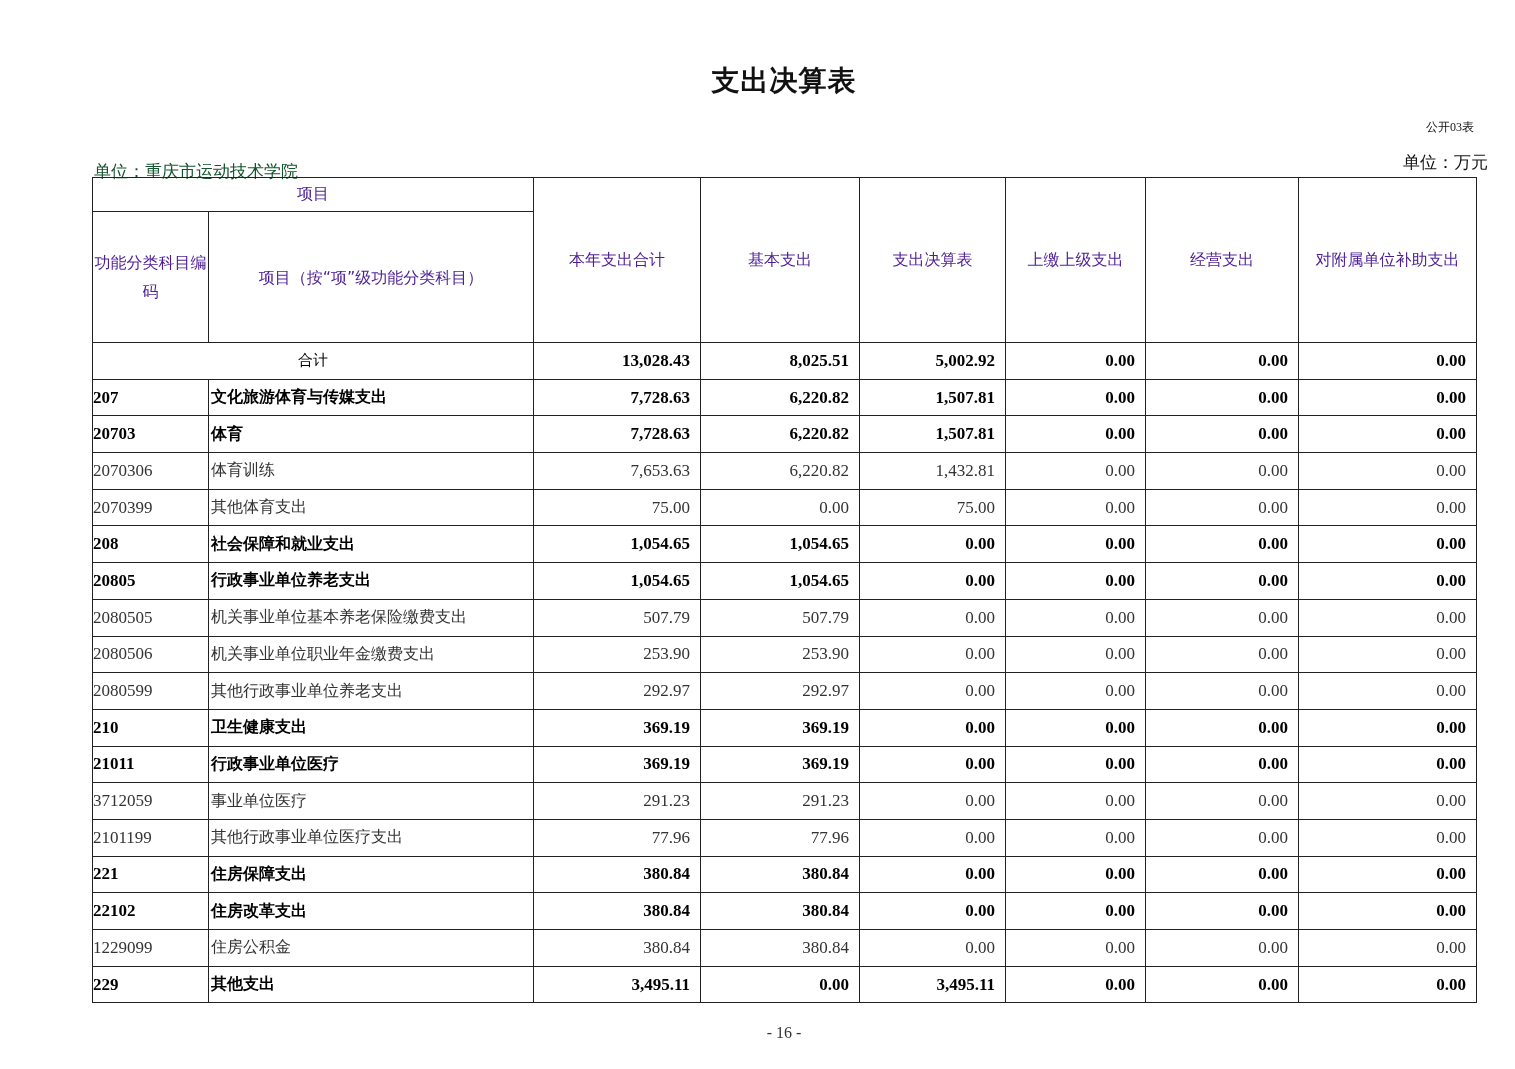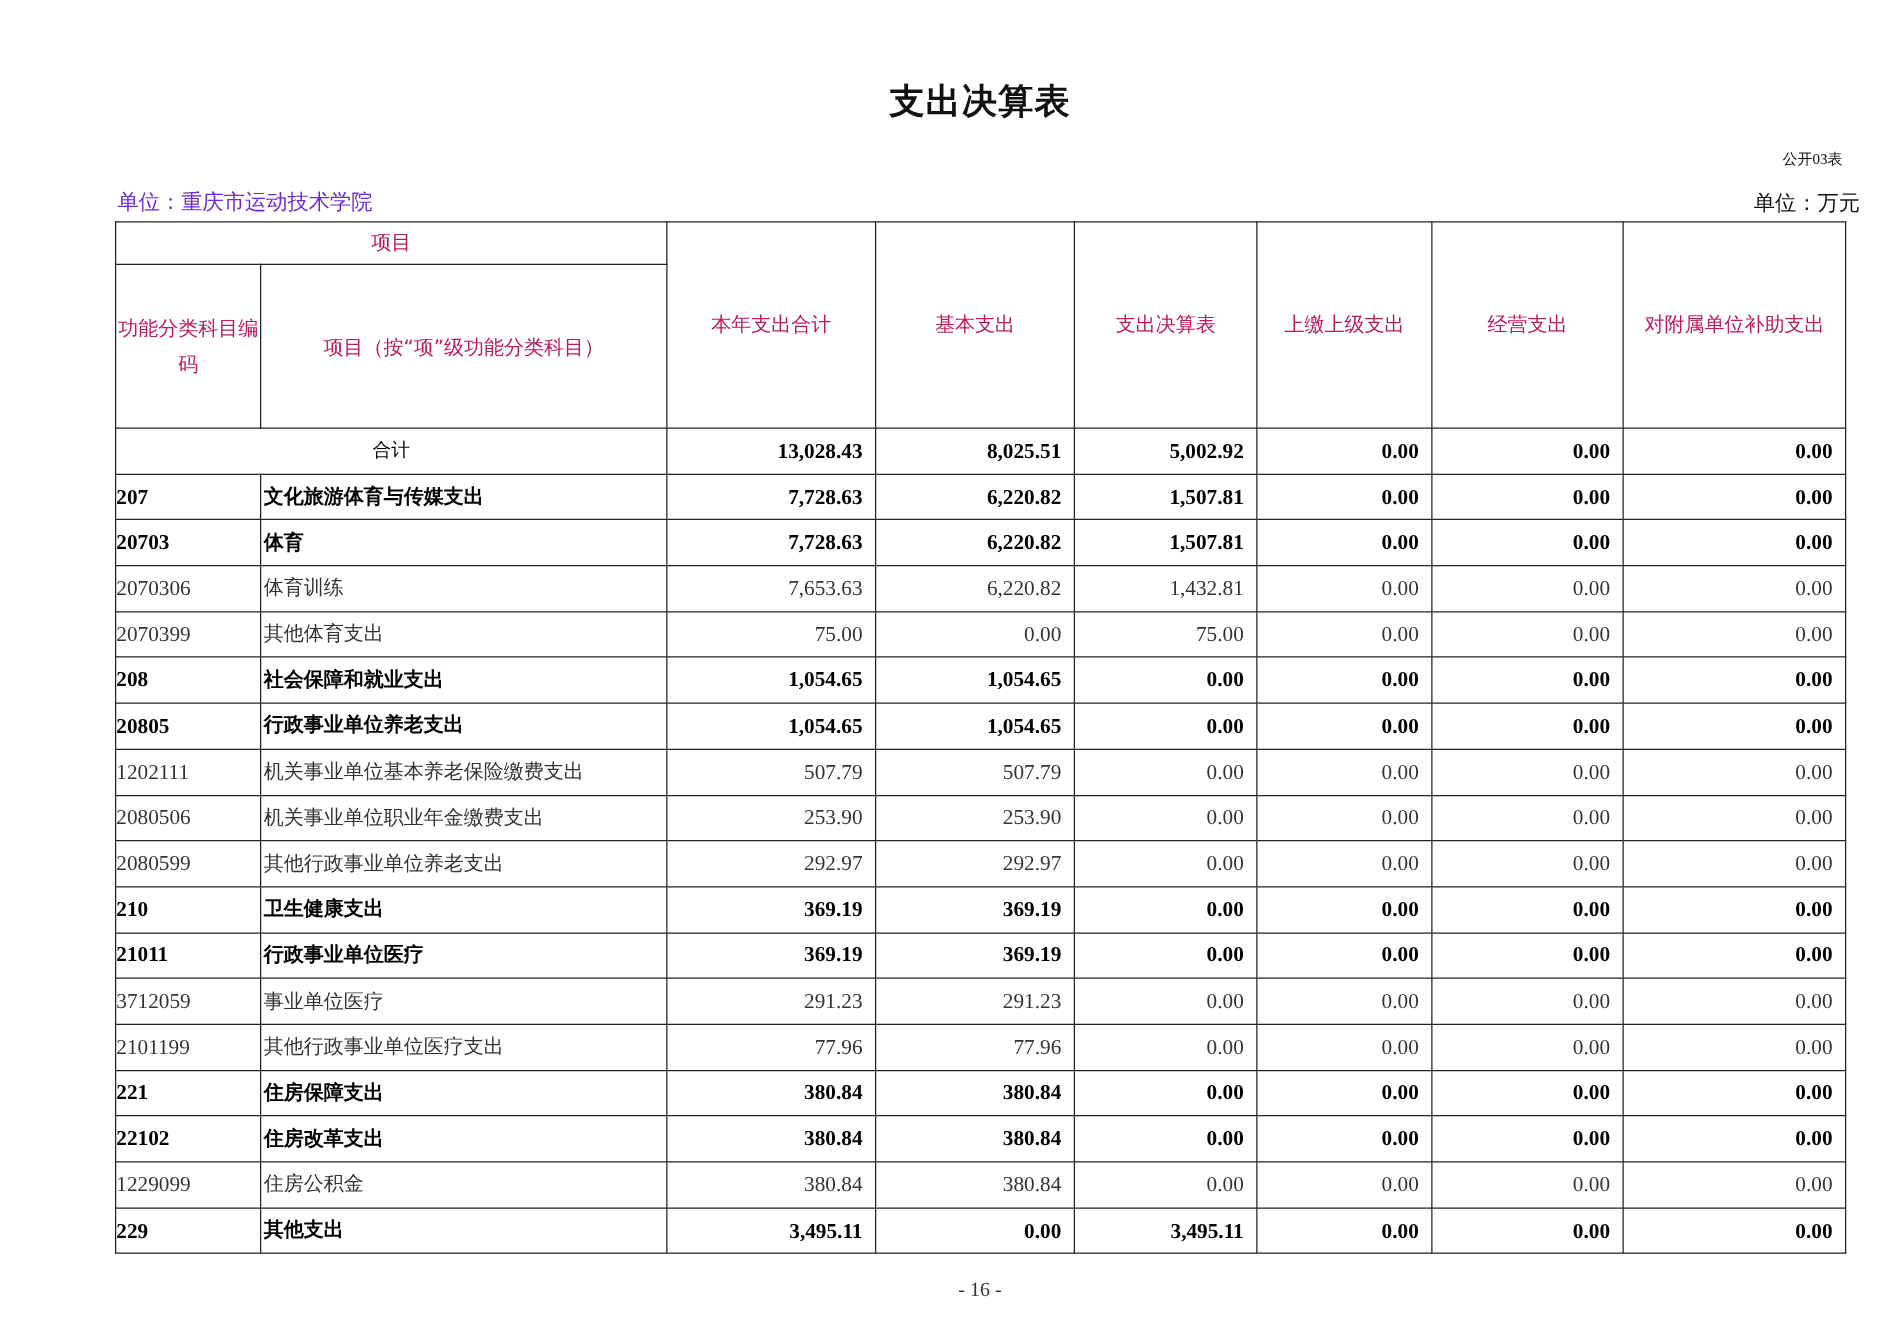"单位：重庆市运动技术学院" .unit-left { color: #6d28d9 -> #14532d; top: 150px -> 160px }
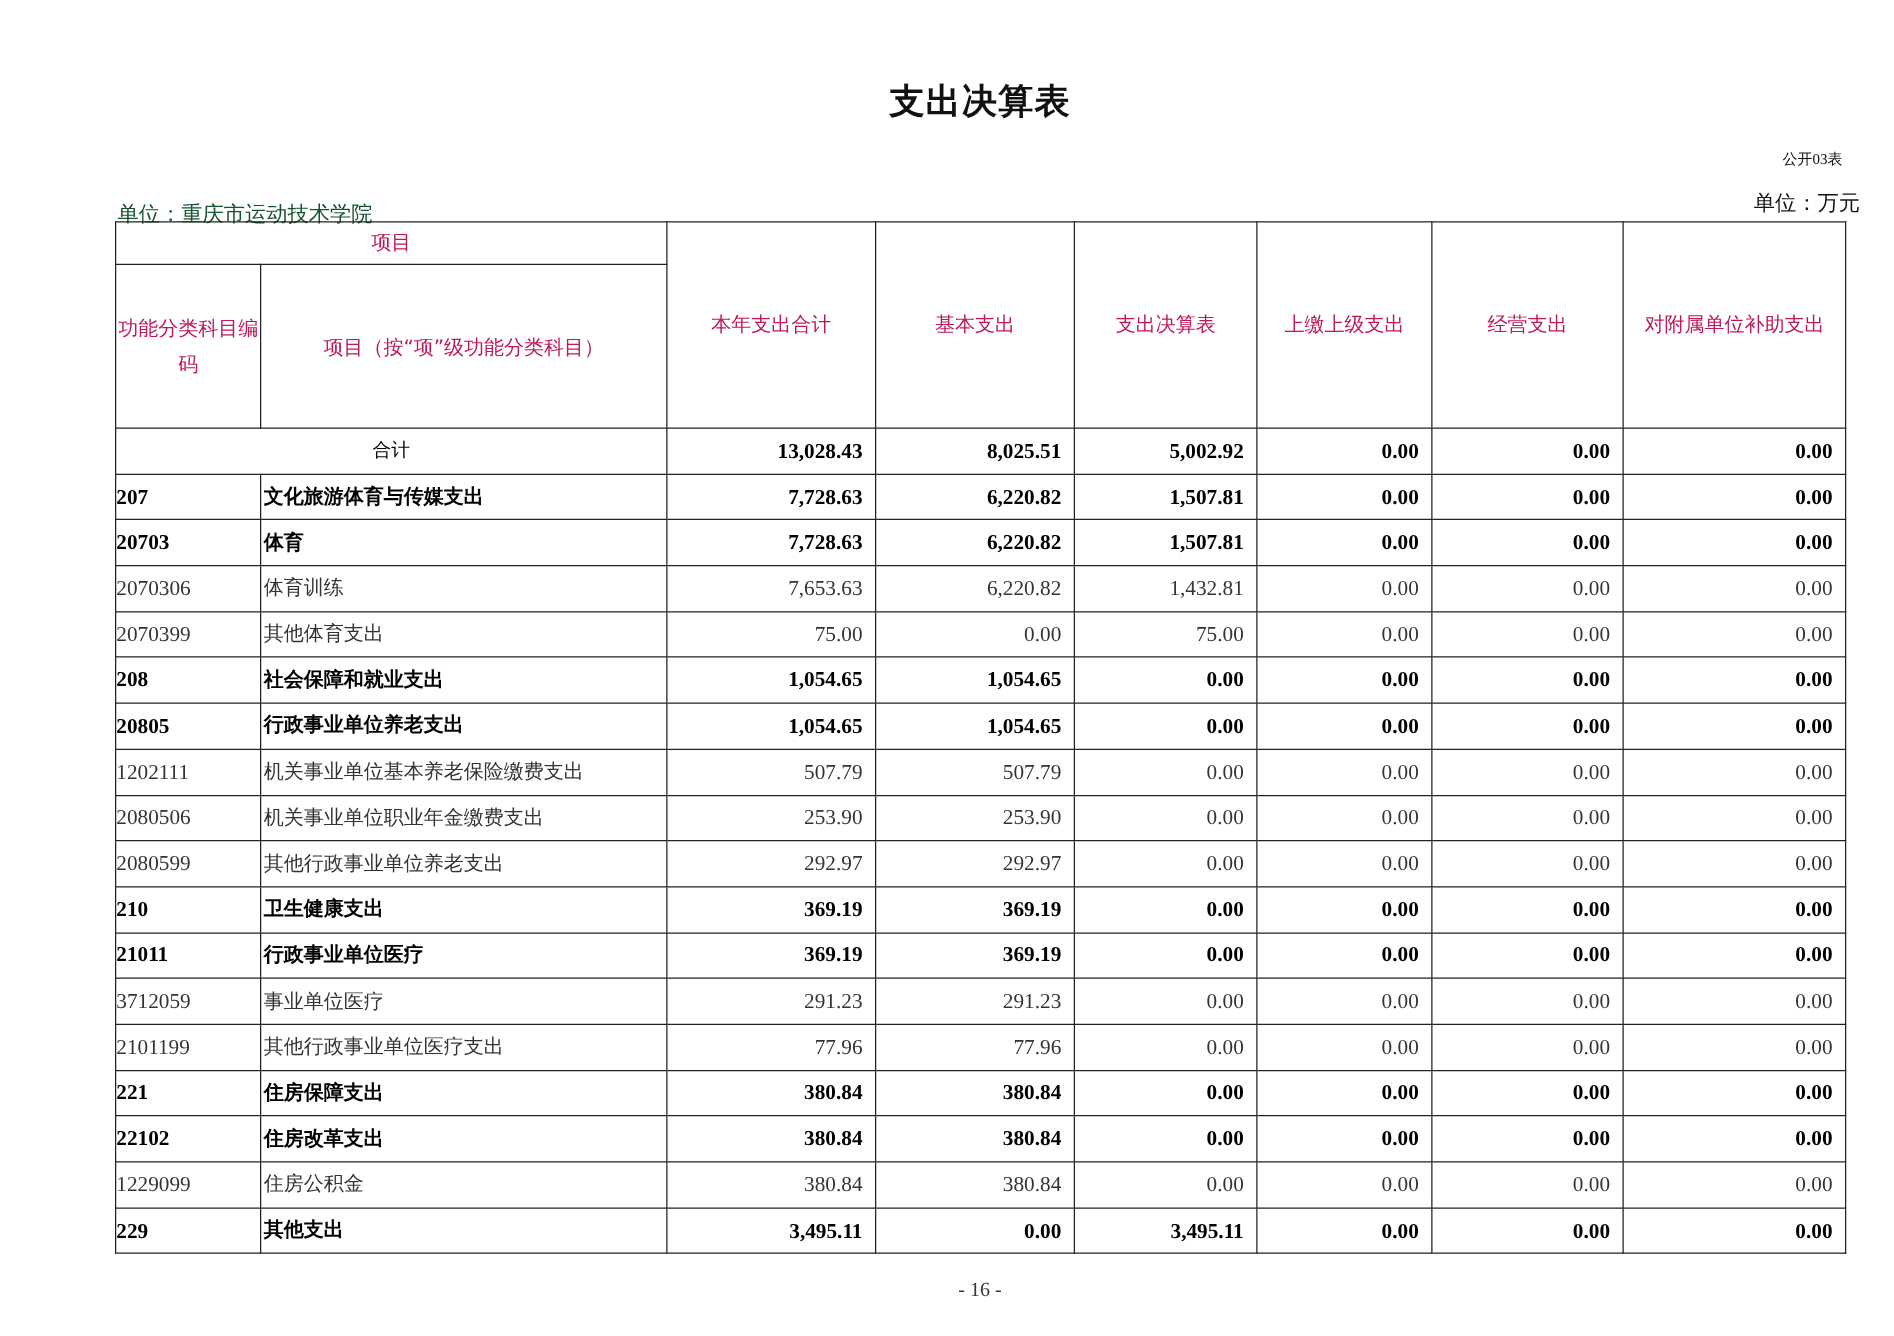"项目" th { color: #be185d -> #4c1d95 }
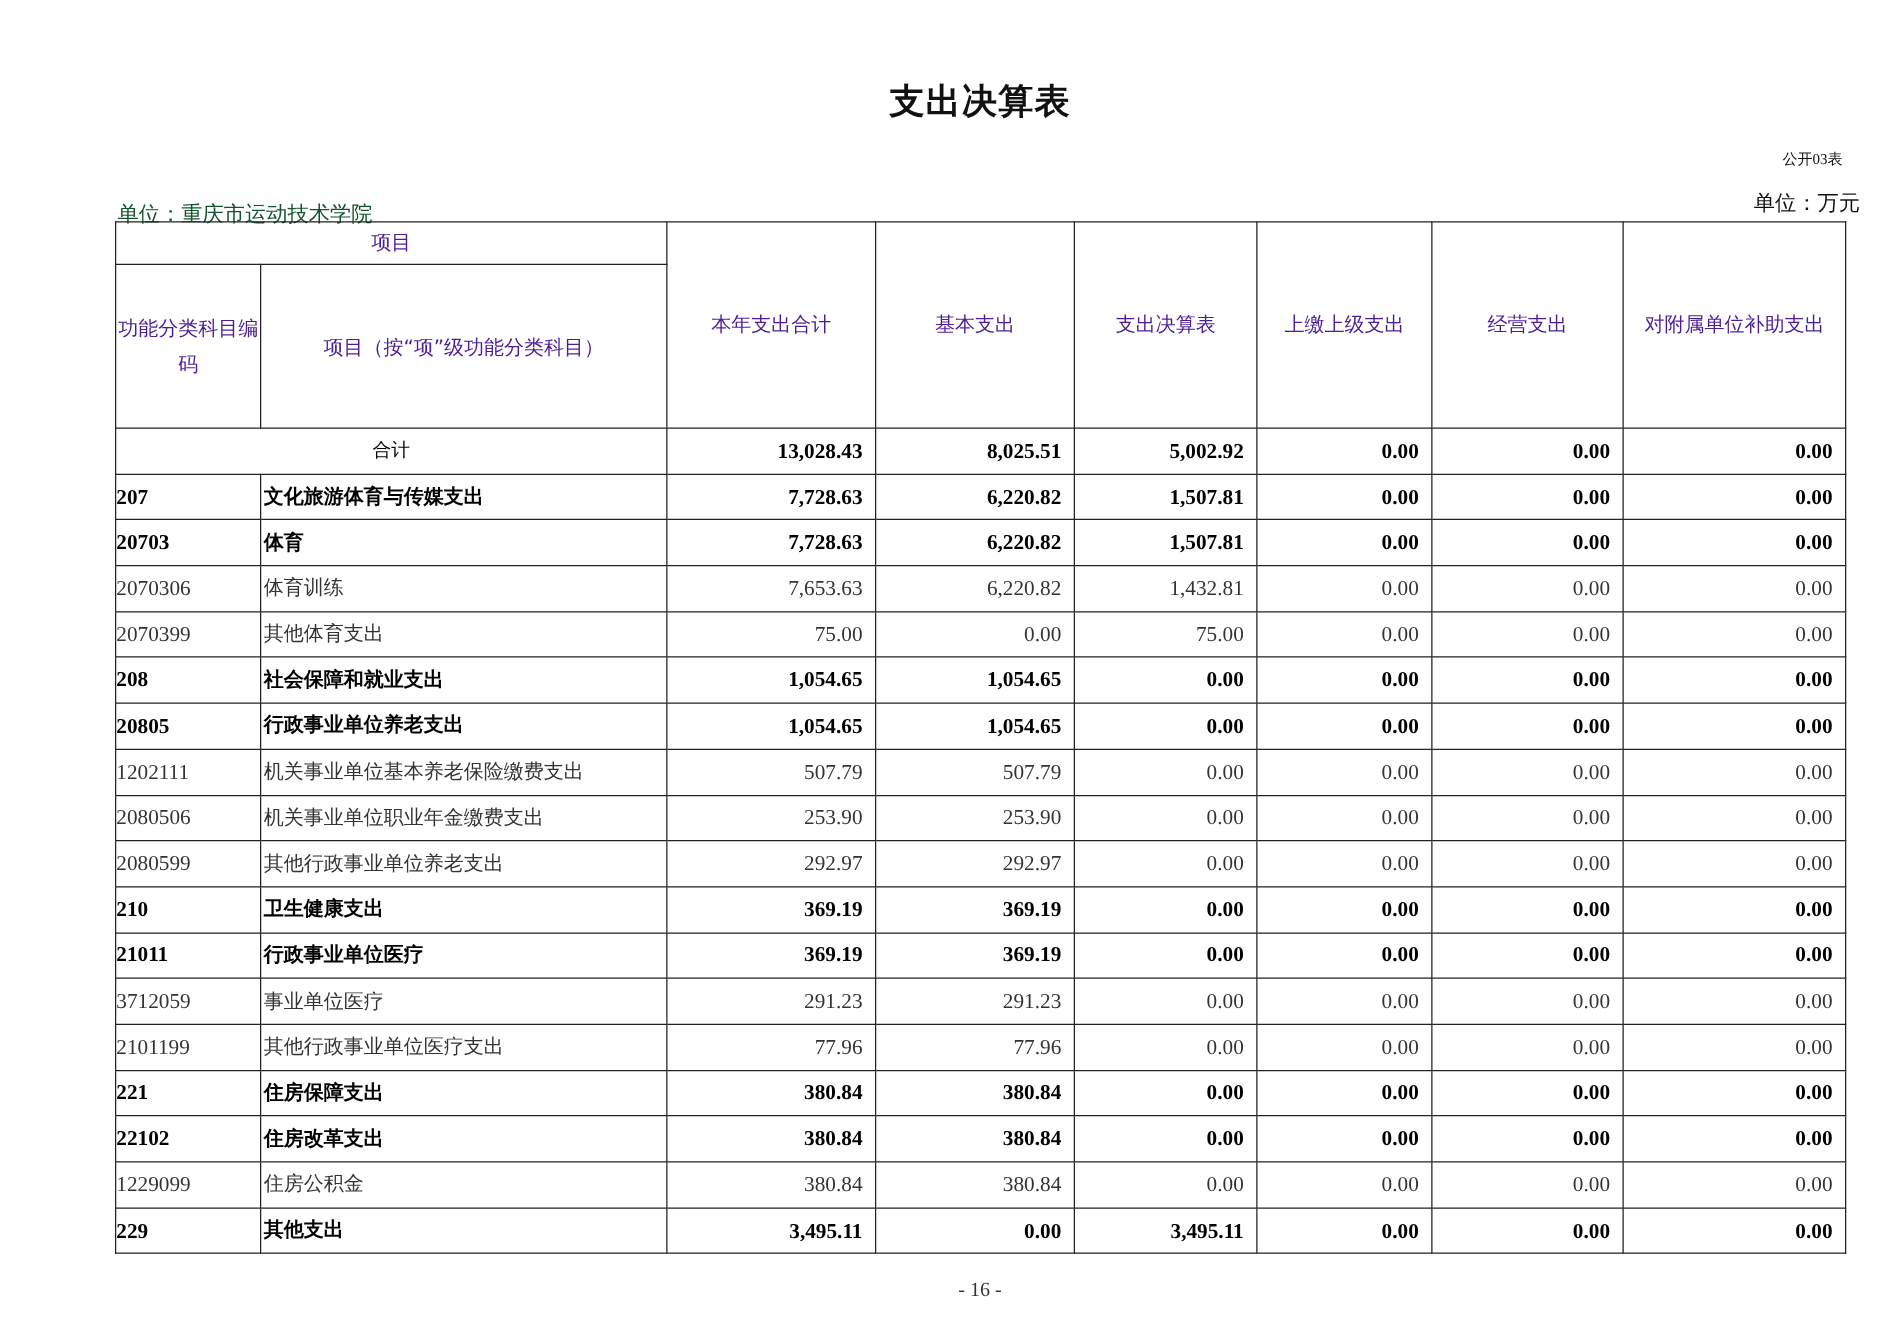"1202111" td.code { text: 1202111 -> 2080505 }
